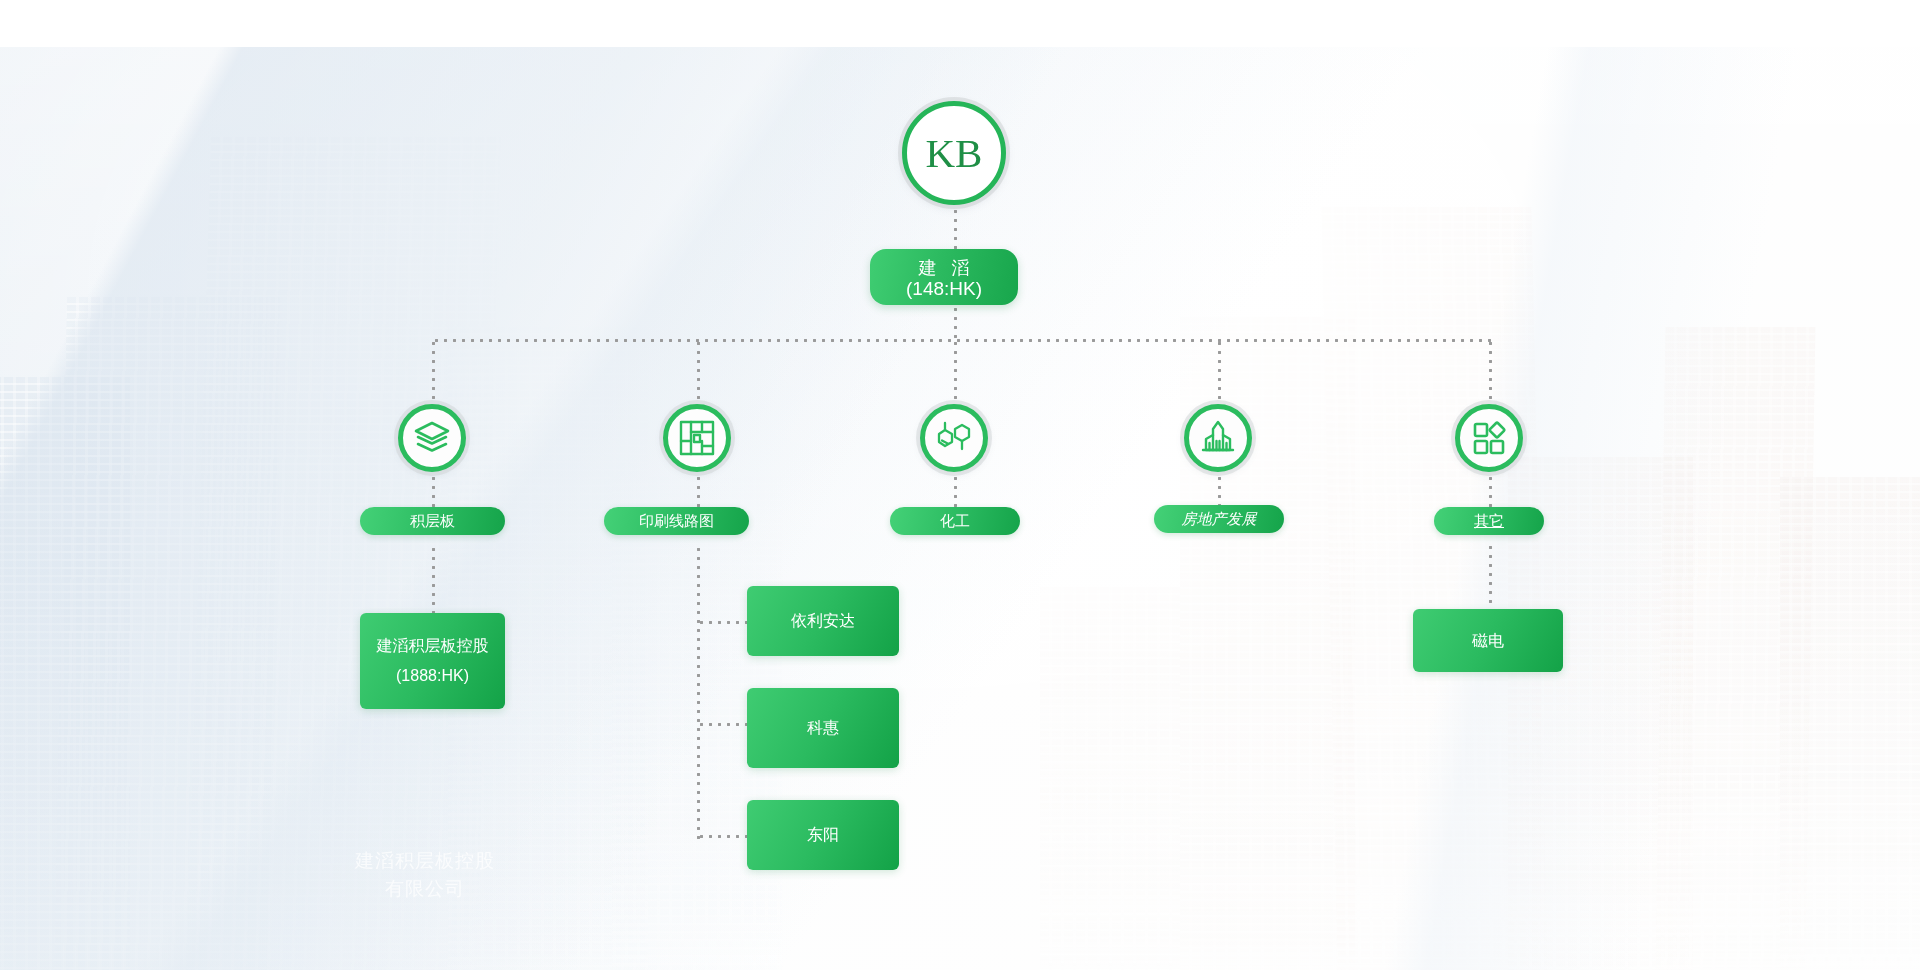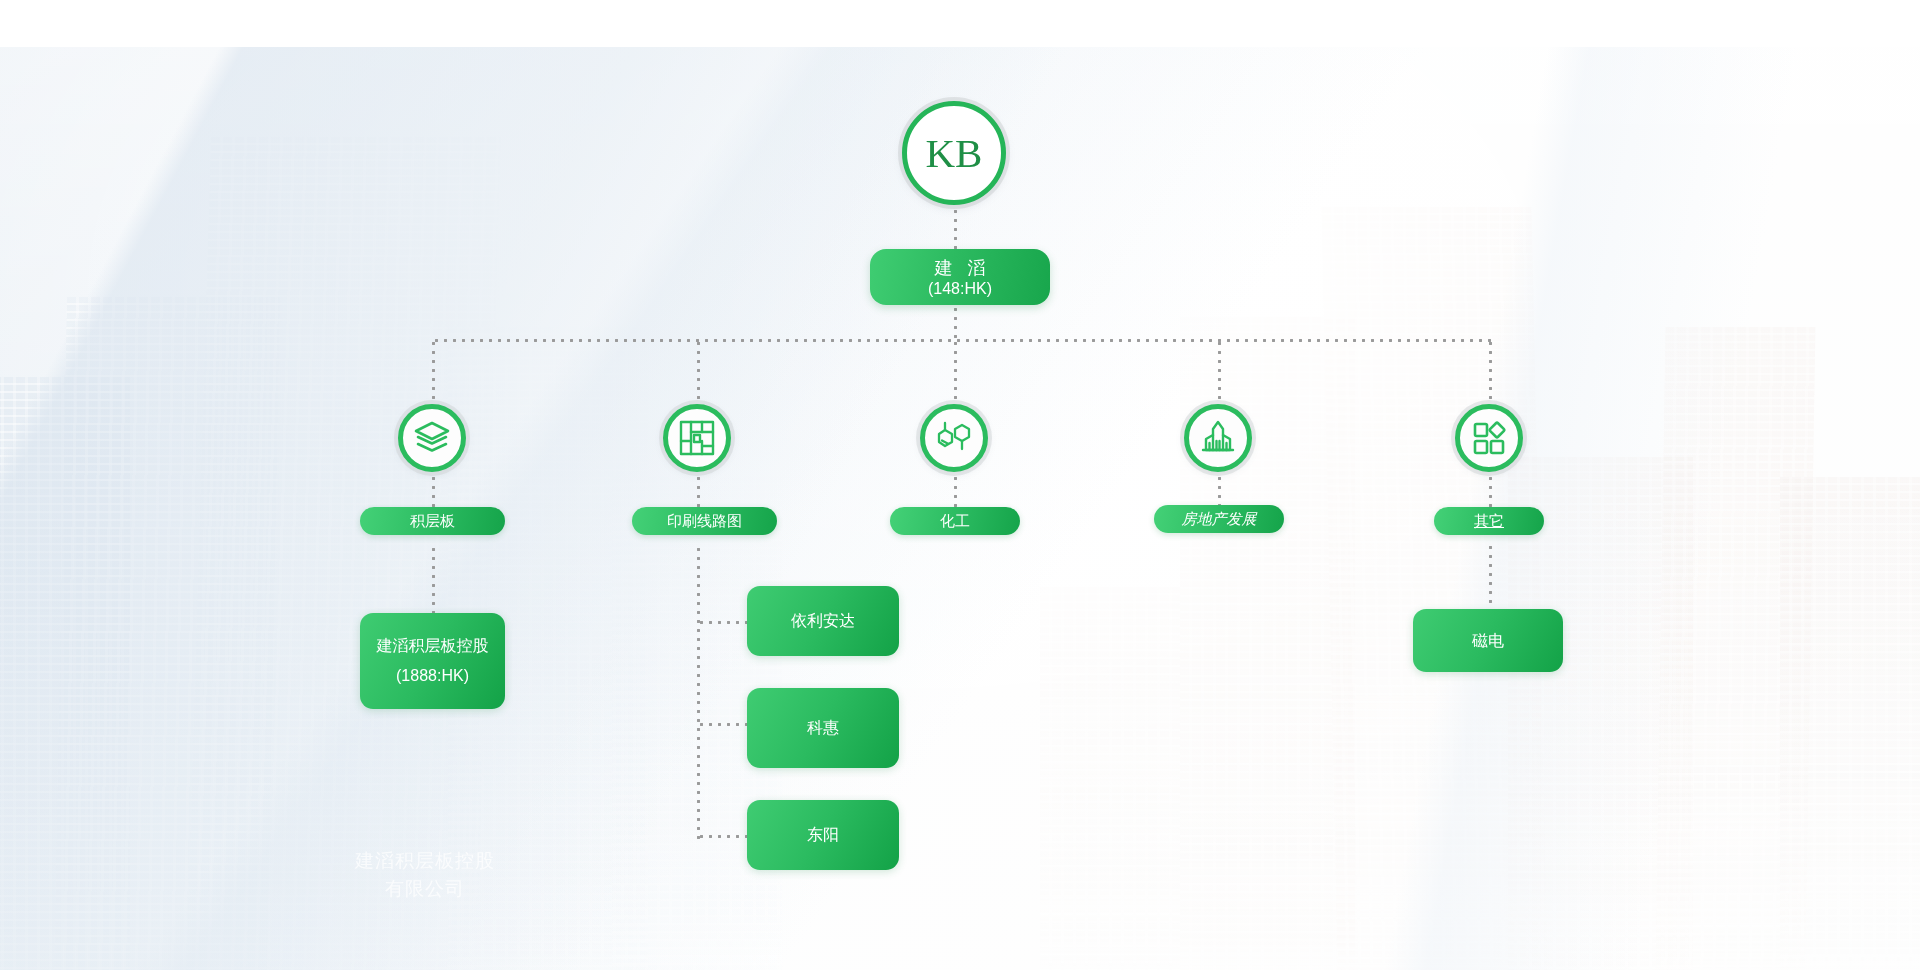"建 滔" .root-node { width: 180px -> 148px }
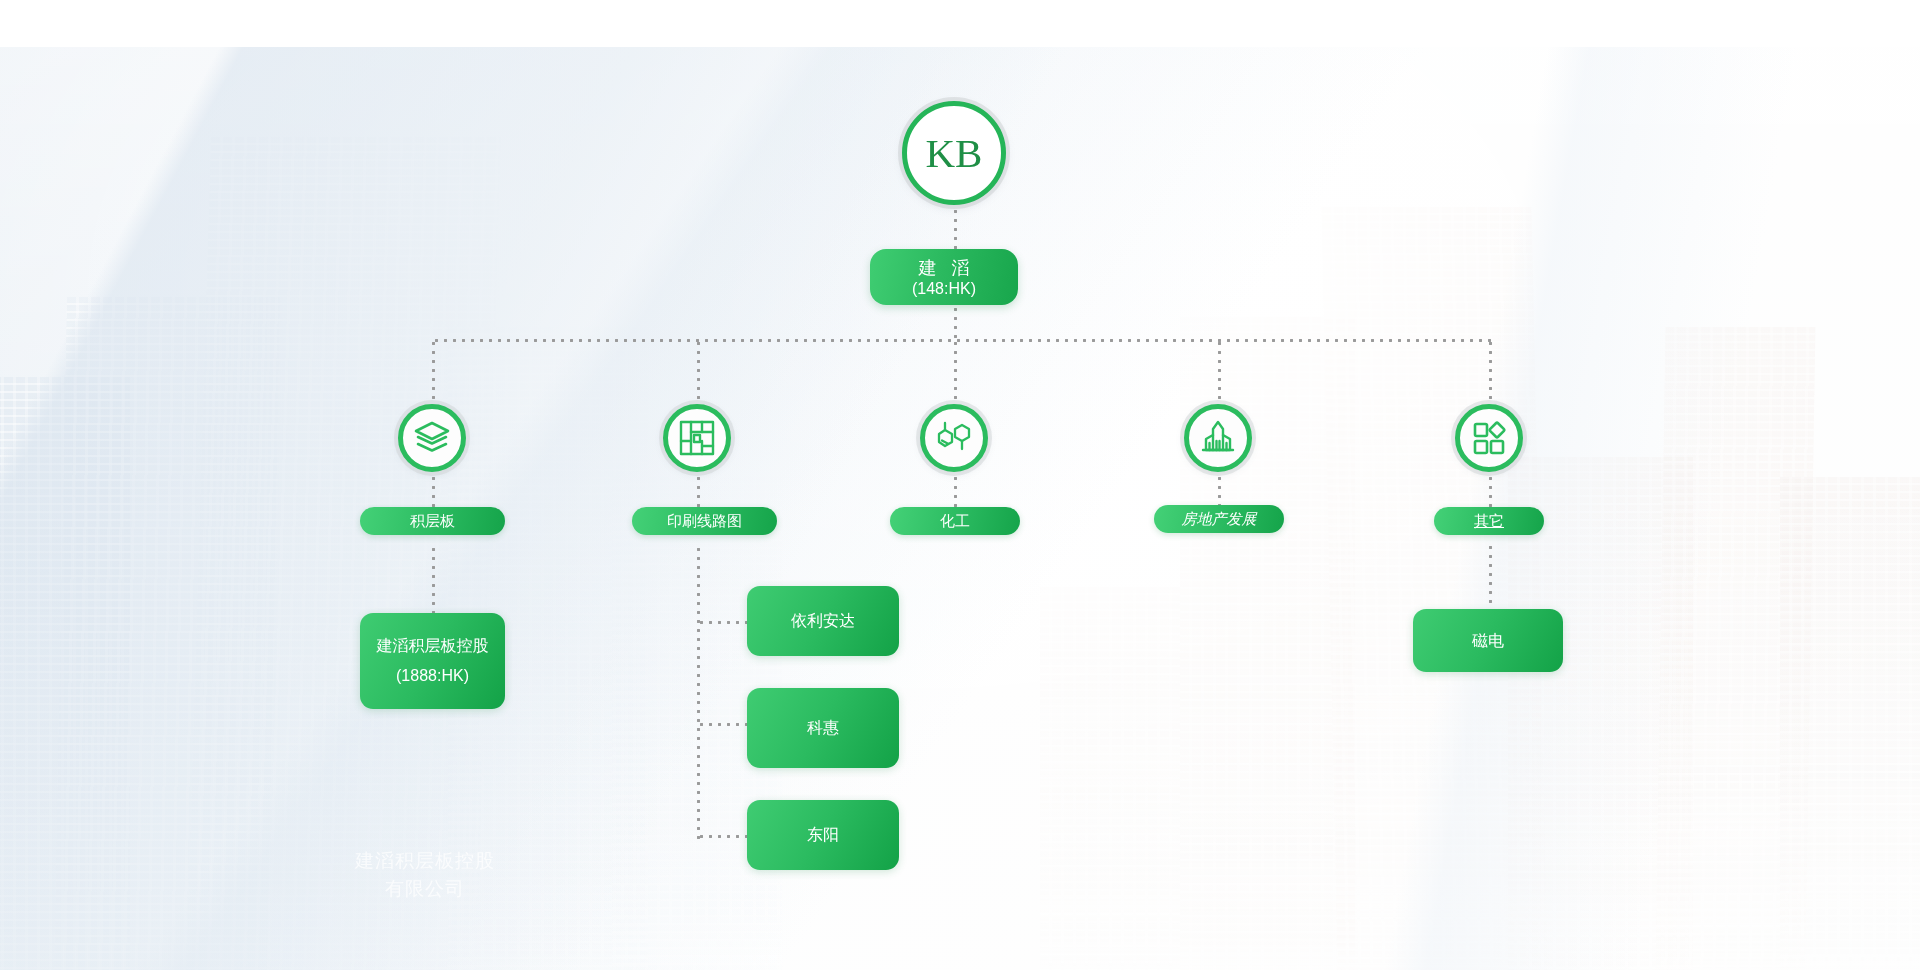"(148:HK)" .root-code { font-size: 16px -> 19px }
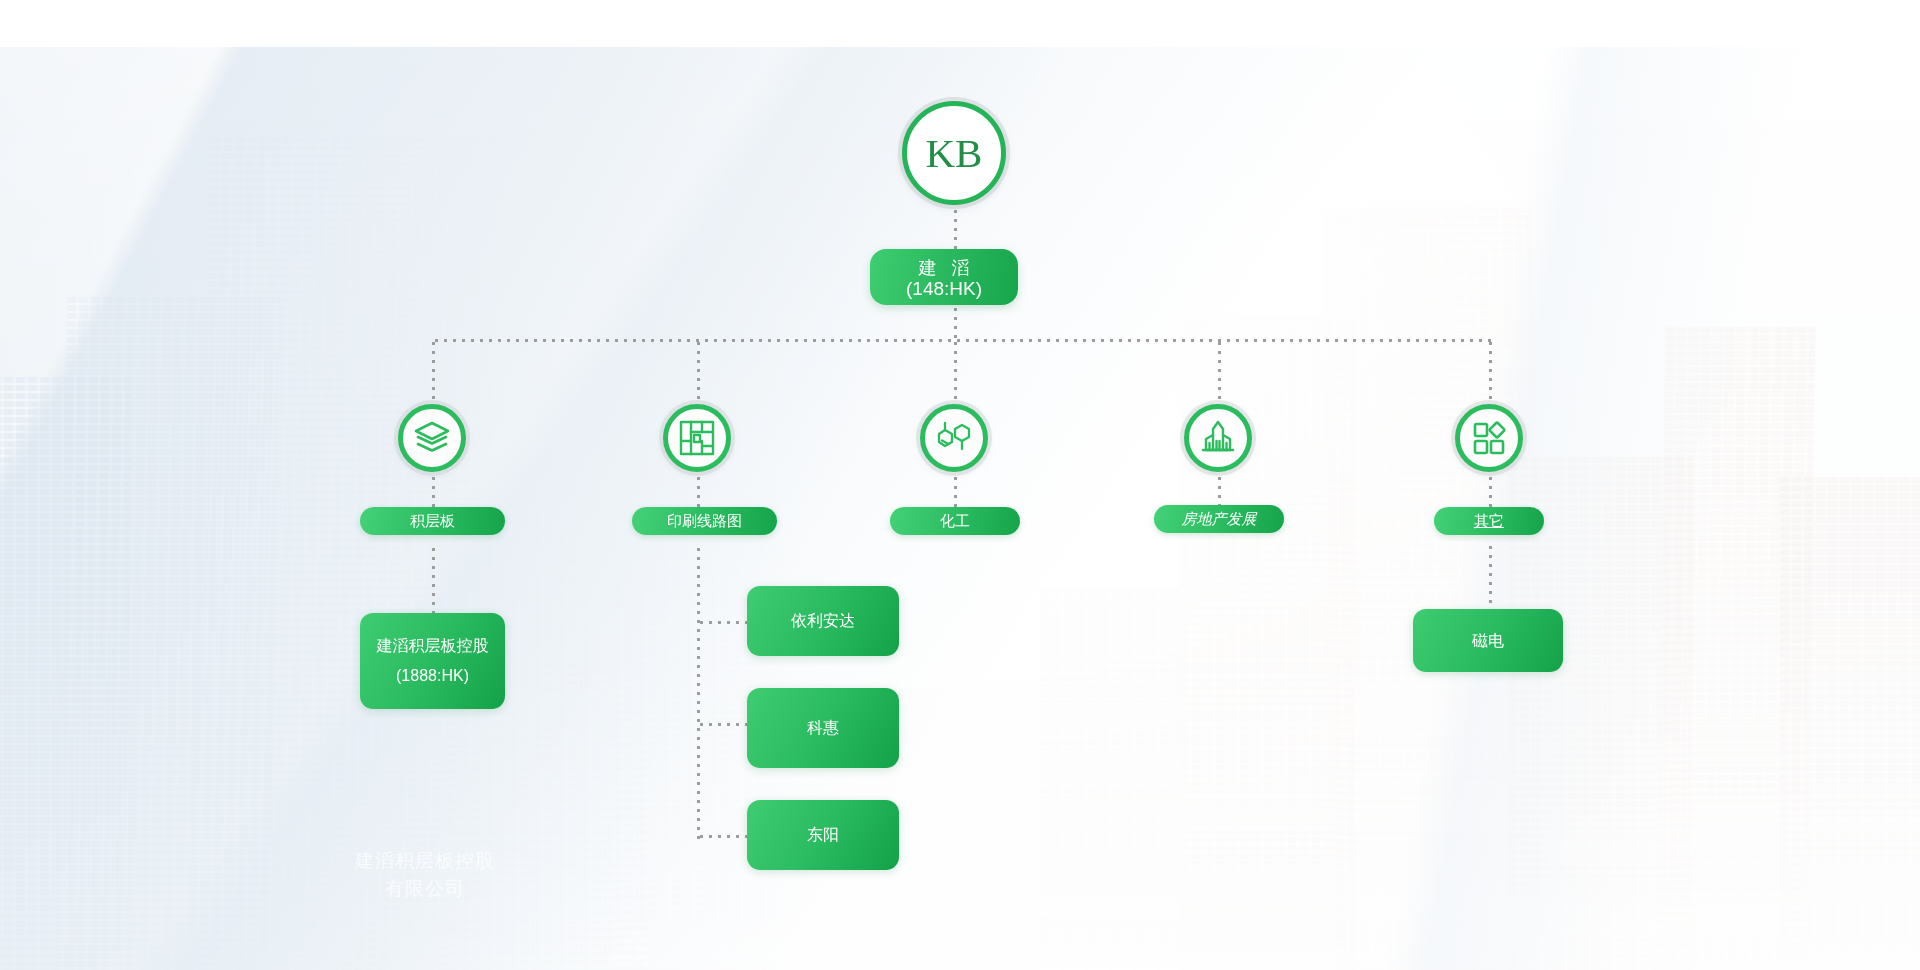"印刷线路图" div.div-pill { left: 632px -> 604px }
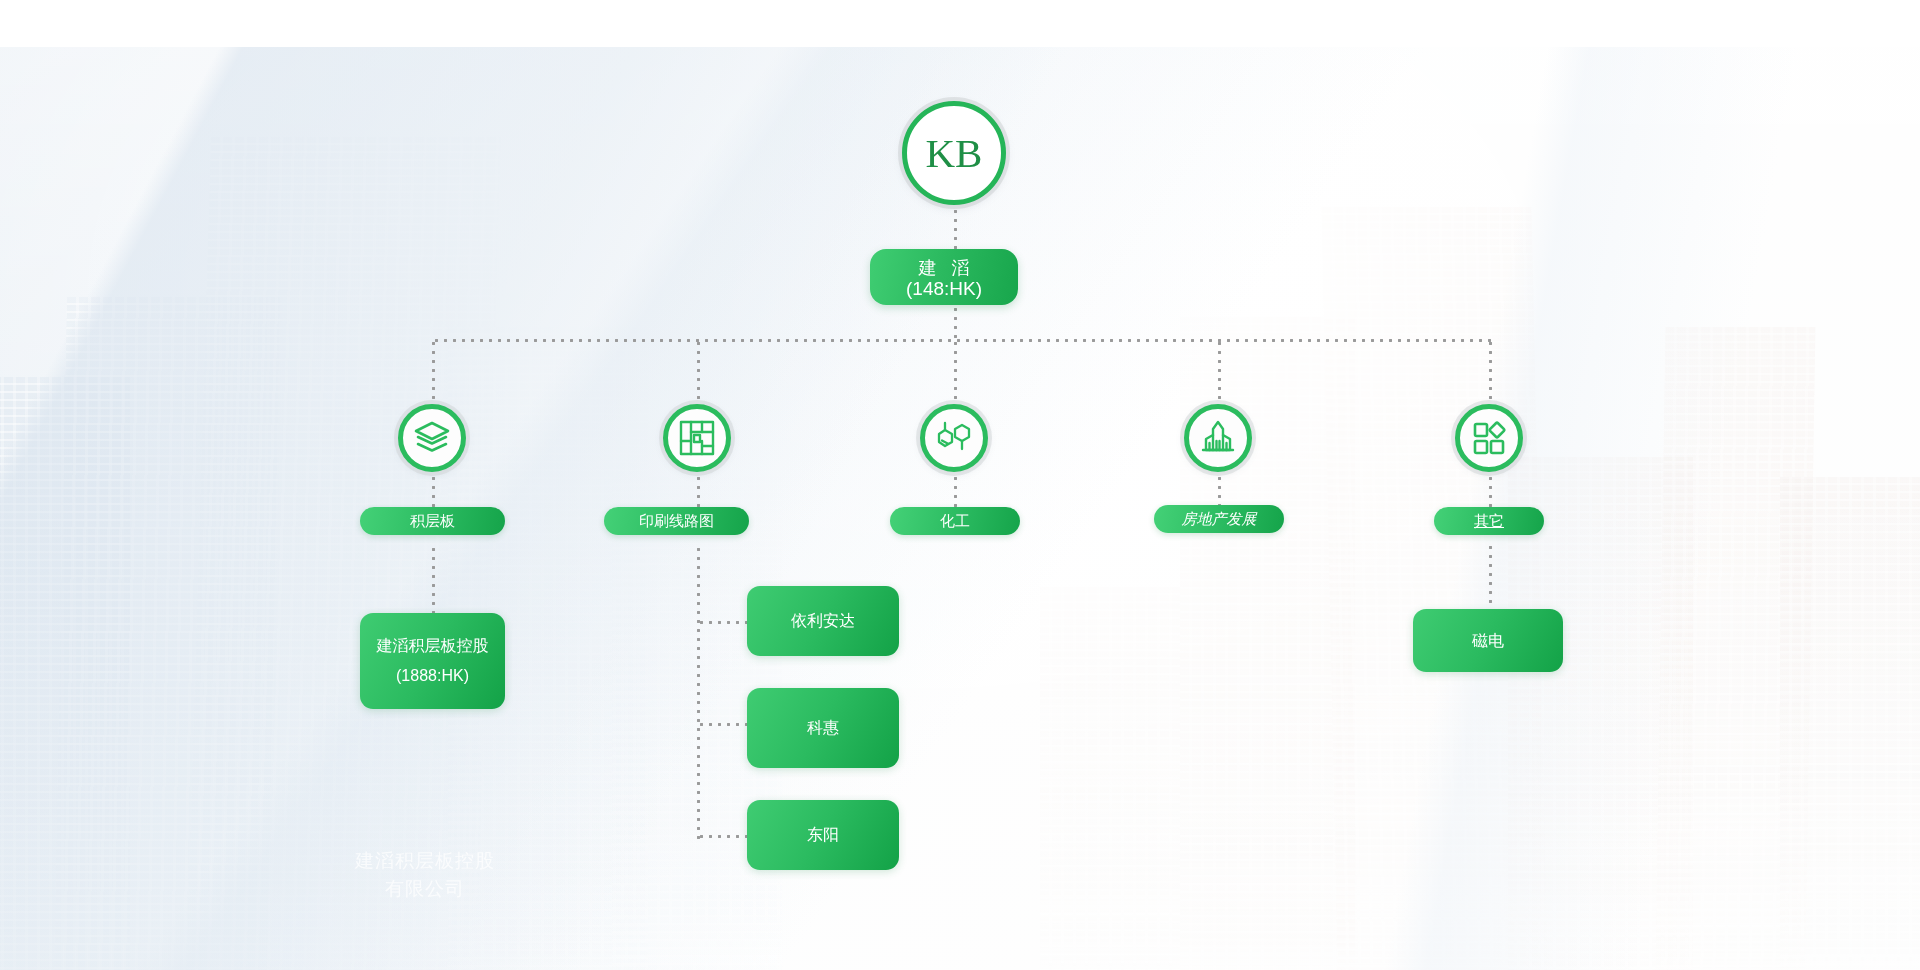"依利安达" .leaf-box { border-radius: 13px -> 6px }
